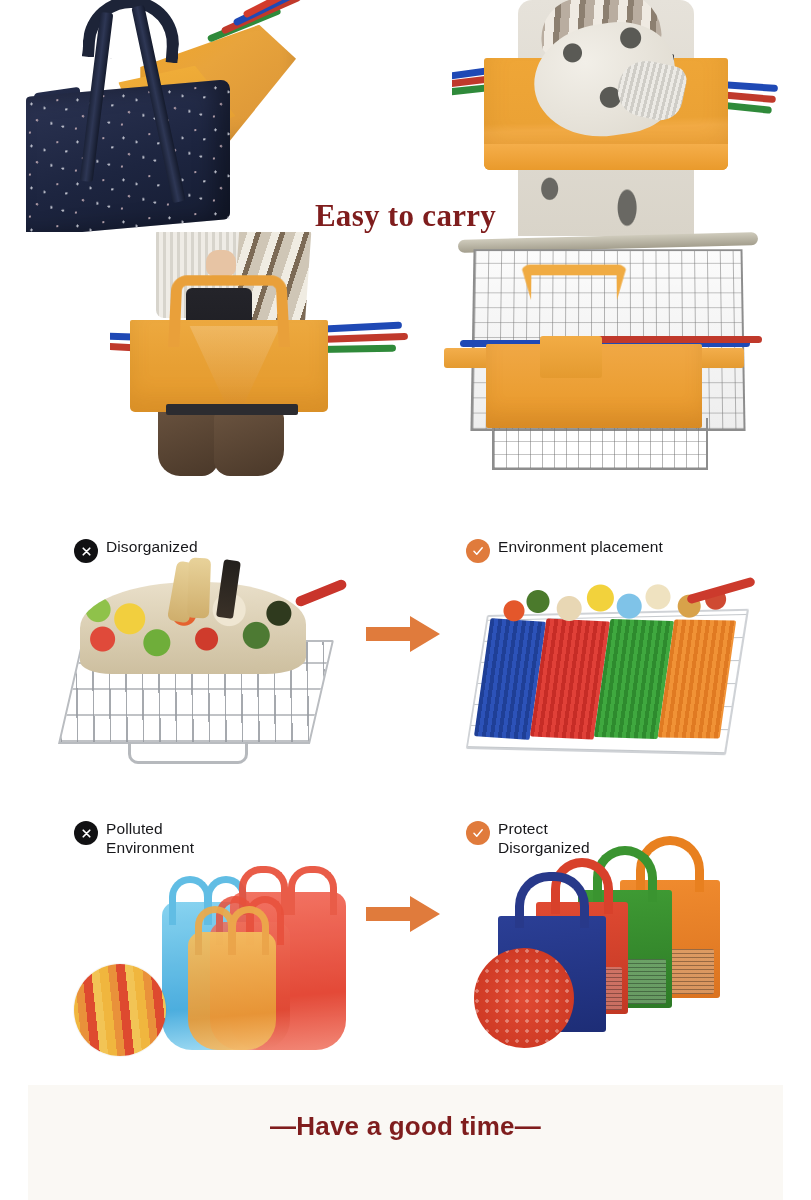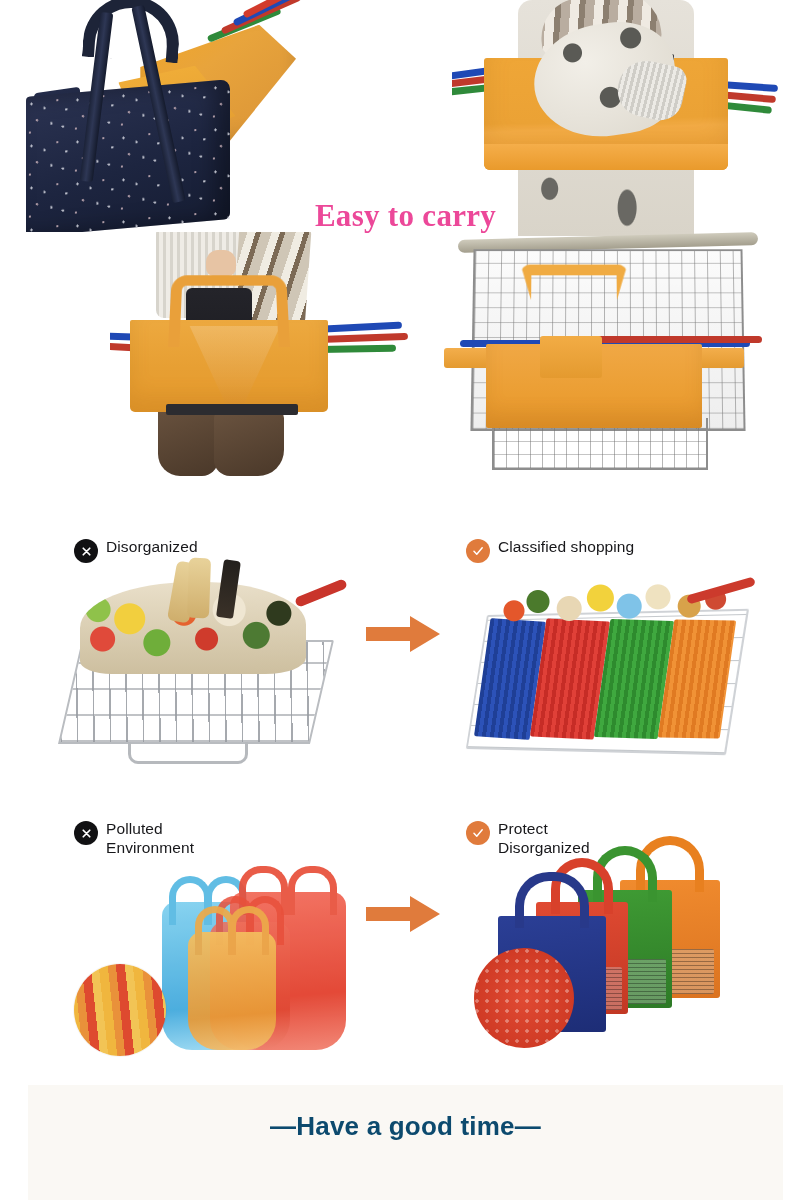"Easy to carry" .caption-easy { color: #ec4899 -> #7f1d1d }
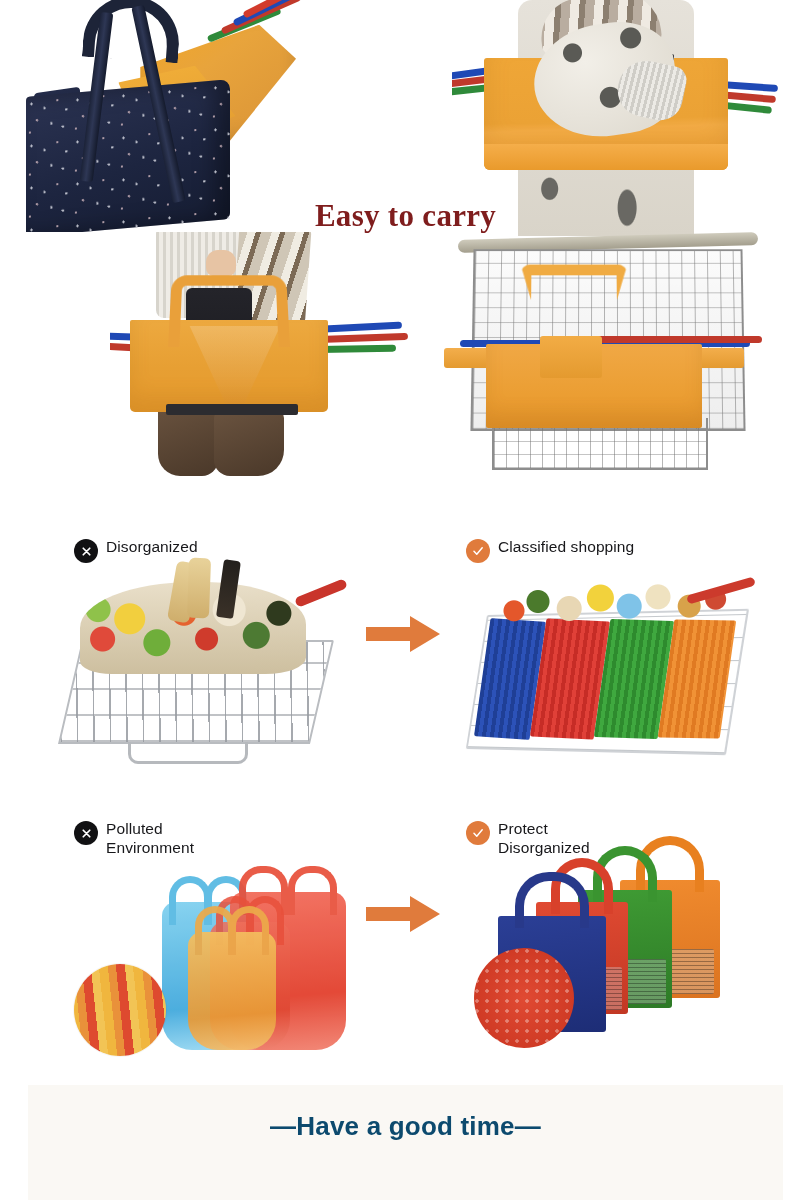"Classified shopping" span.cmp-text { text: Classified shopping -> Environment placement }
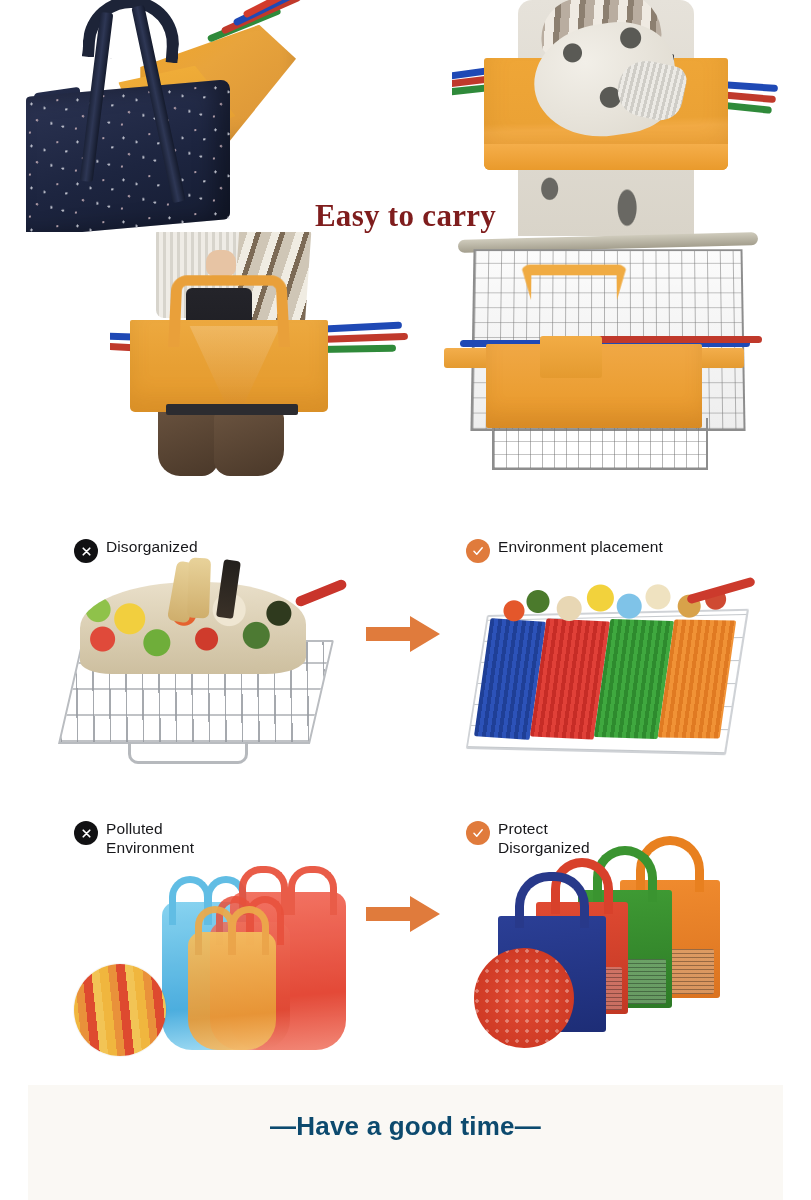"—Have a good time—" .footer-title { color: #0c4a6e -> #7f1d1d }
